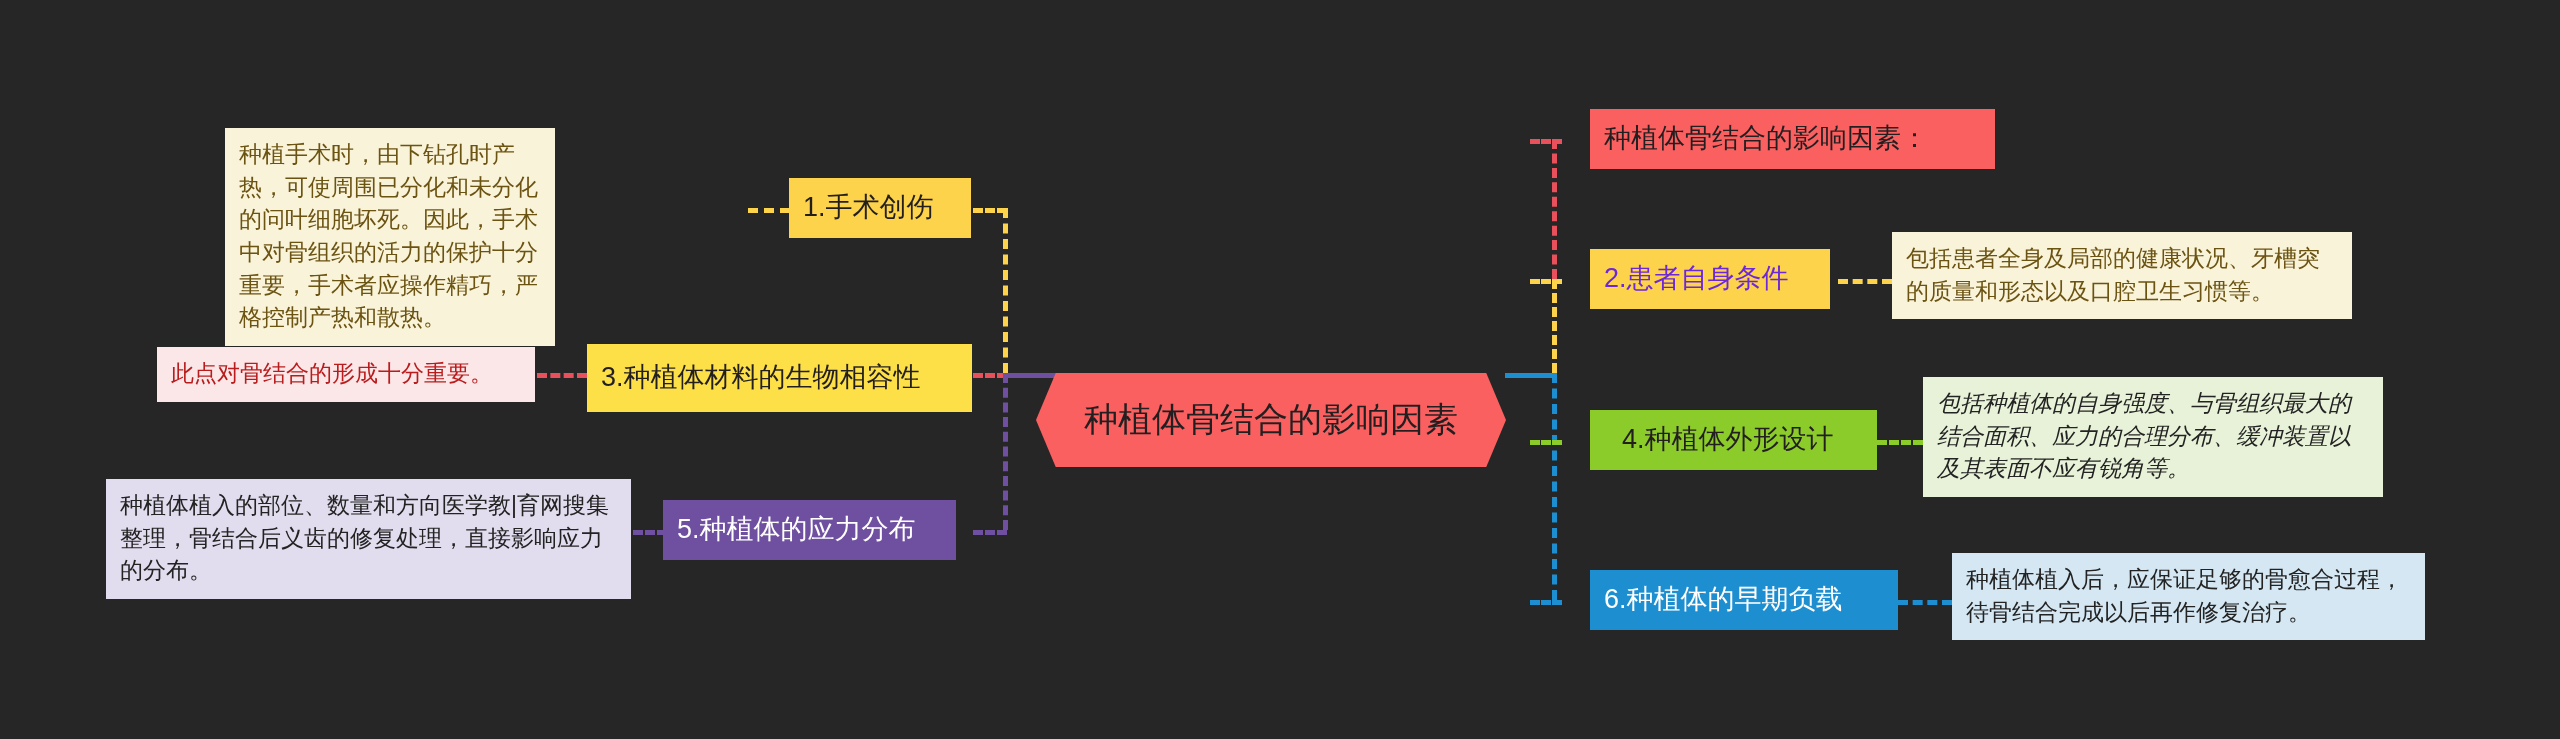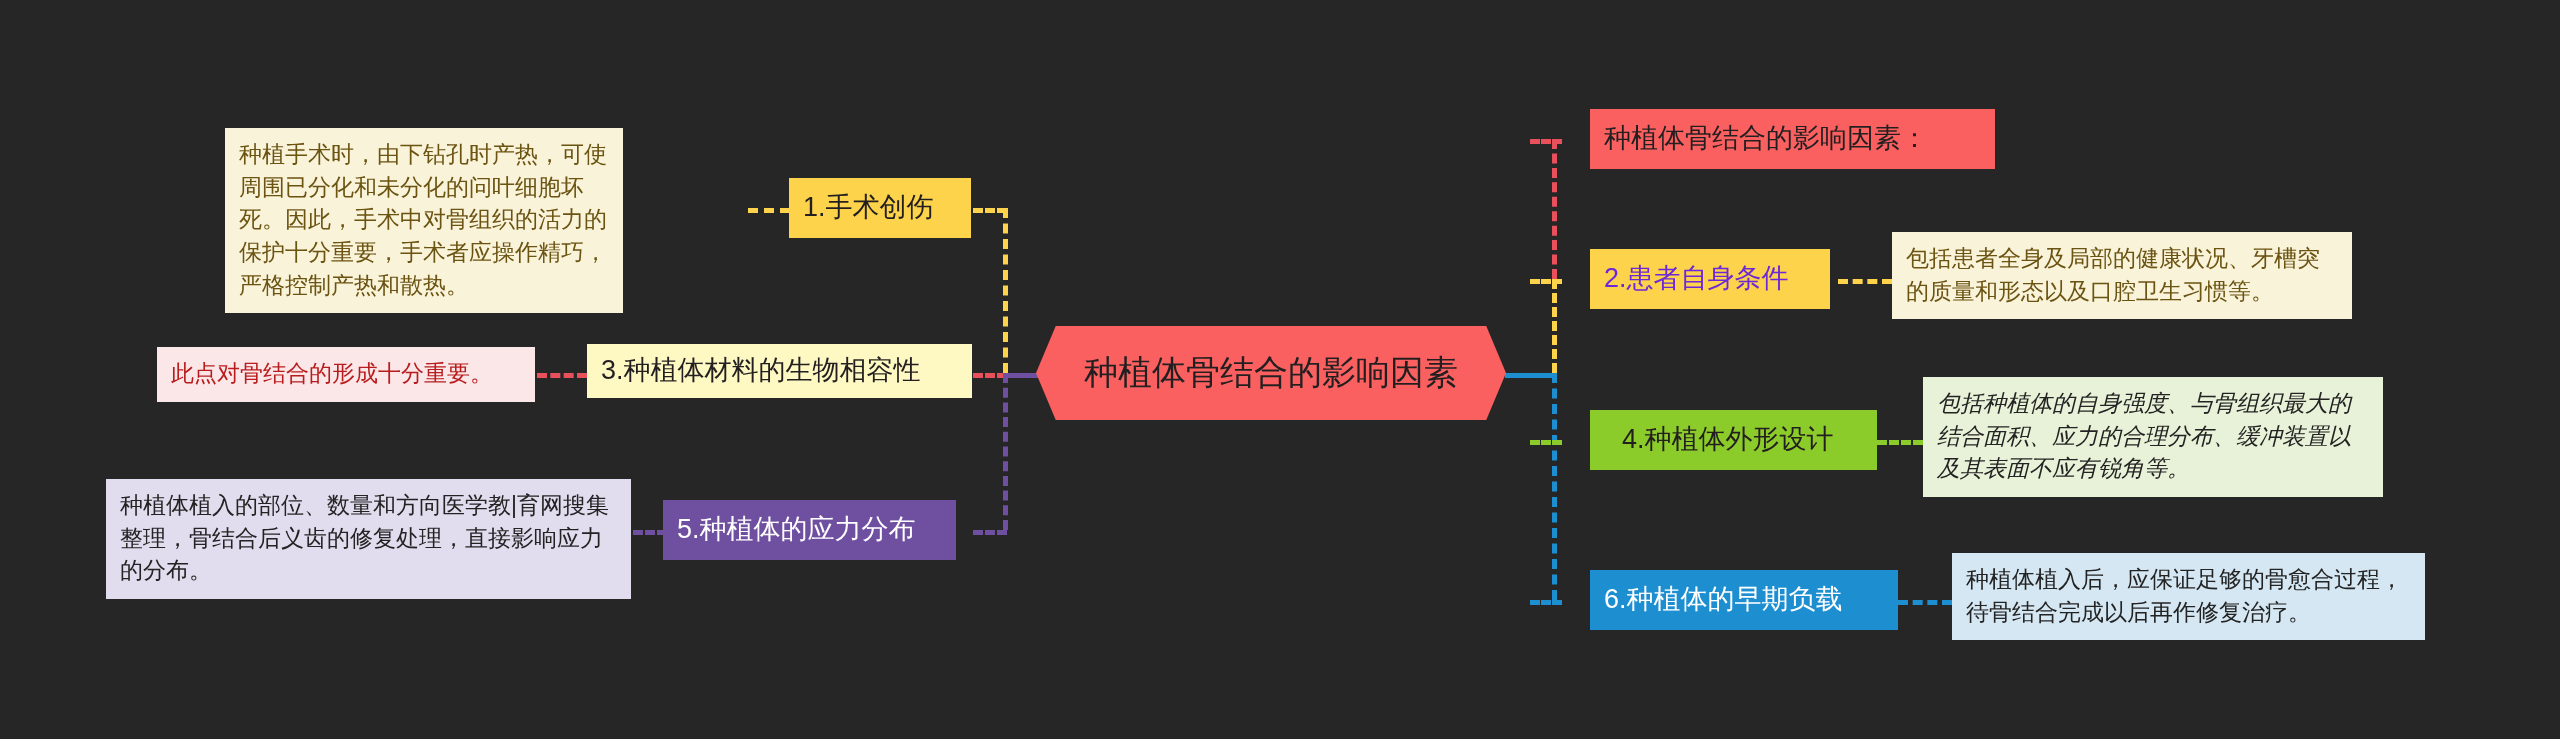"种植手术时，由下钻孔时产热，可使周围已分化和未分化的问叶细胞坏死。因此，手术中对" div.leafbox { width: 398px -> 330px }
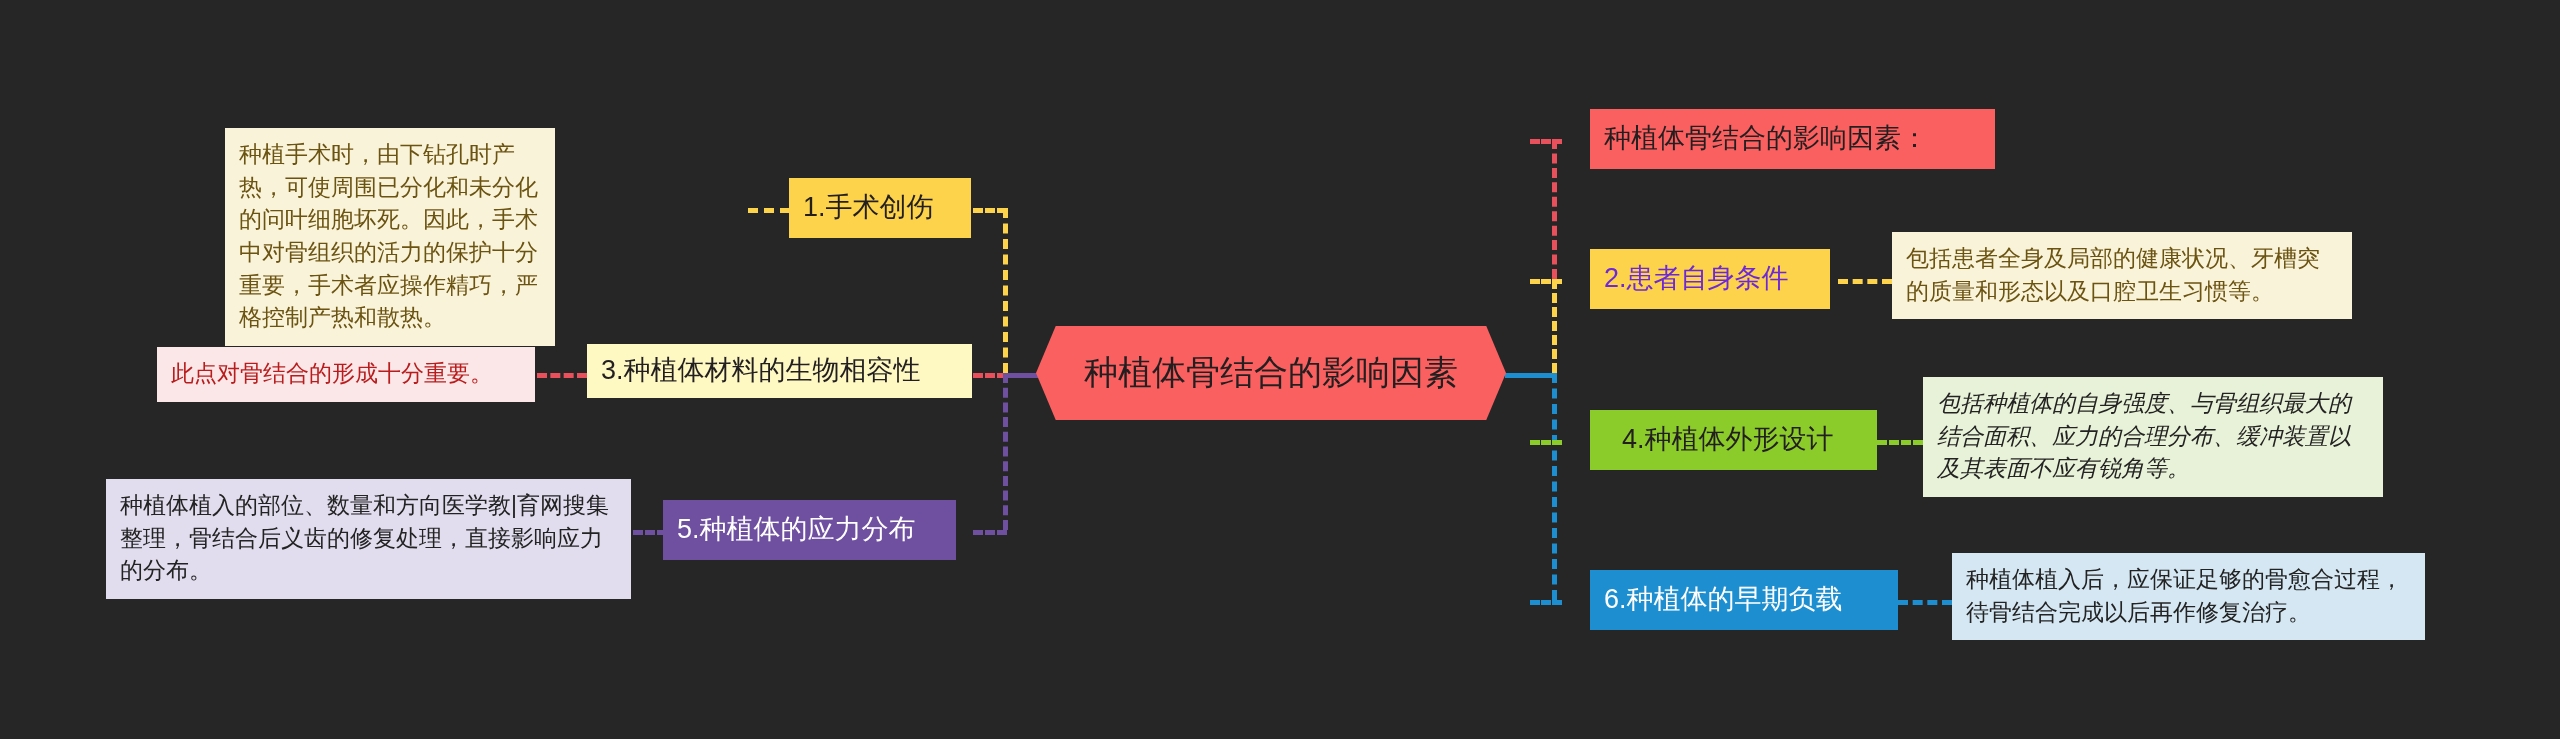"3.种植体材料的生物相容性" div.node { background: #fef9c3 -> #fde047; height: 54px -> 68px }
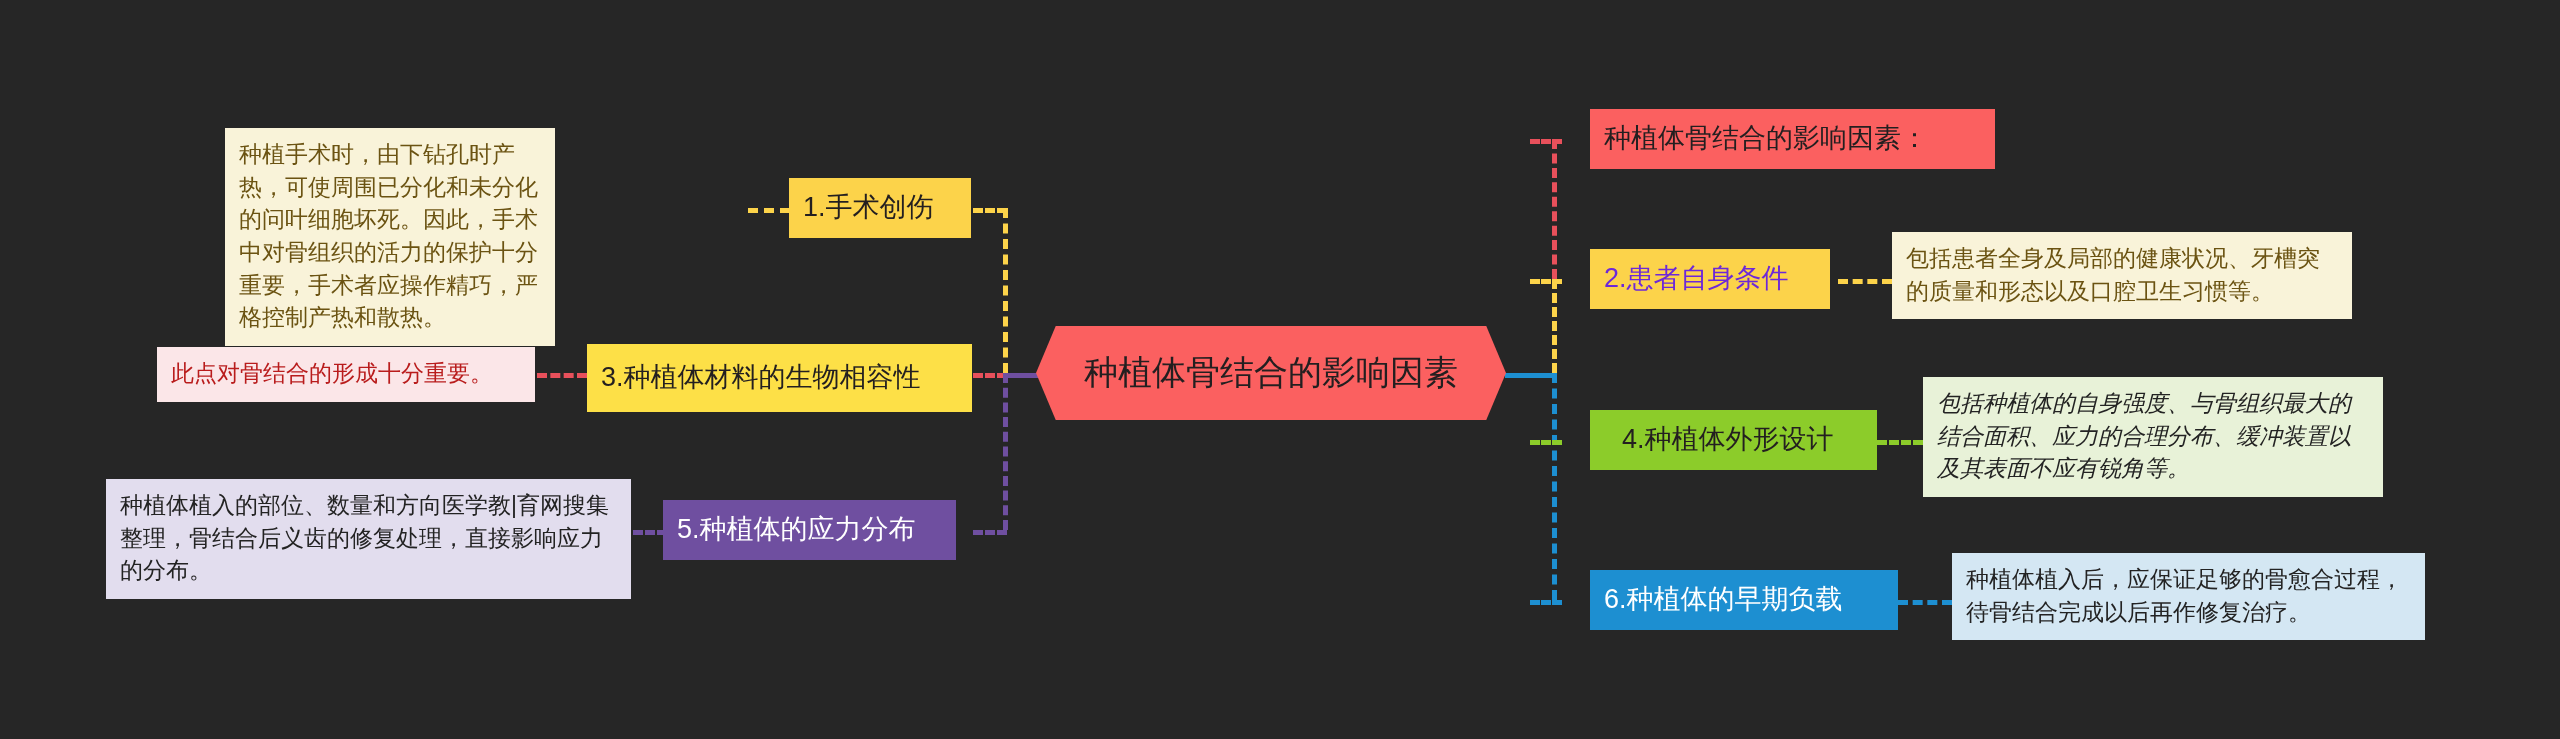"种植体骨结合的影响因素" .hex { margin-top: none -> 47px }
